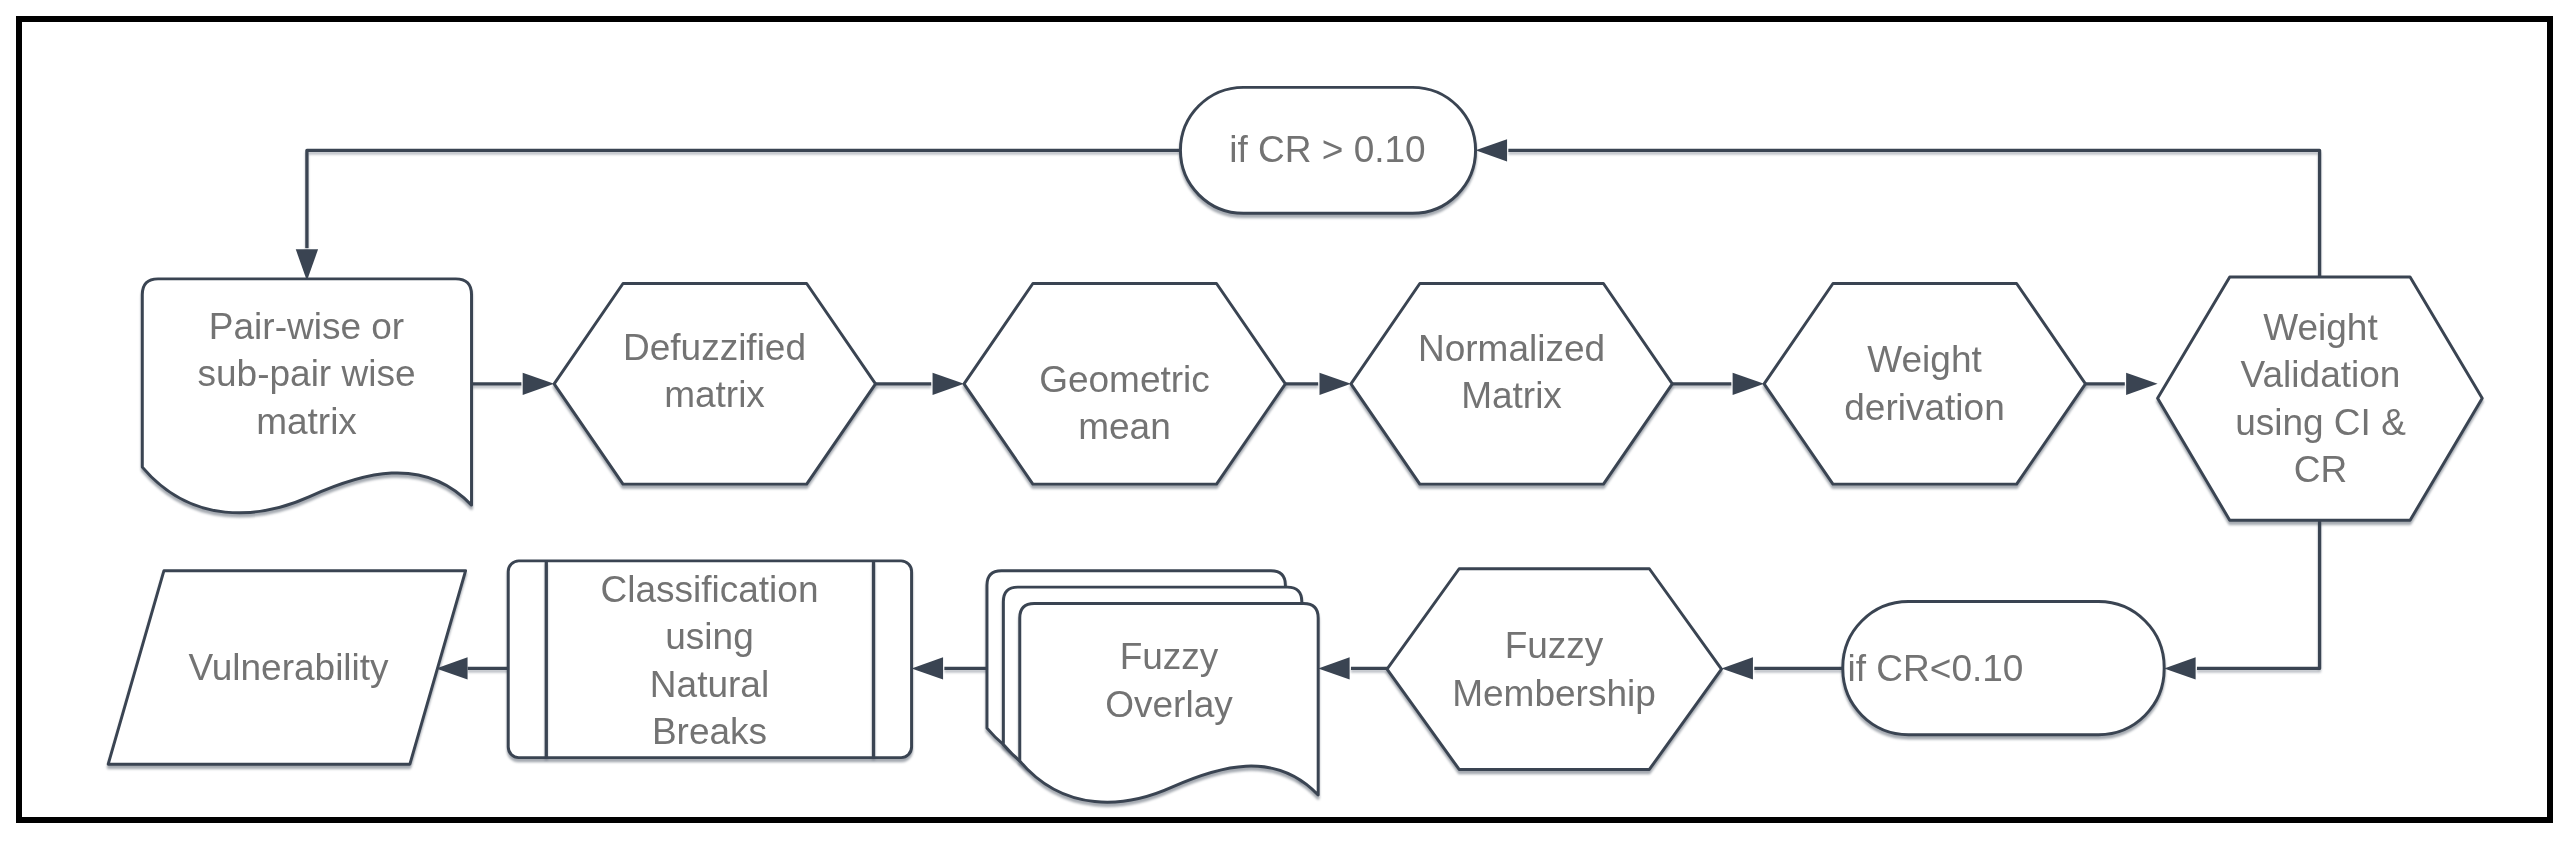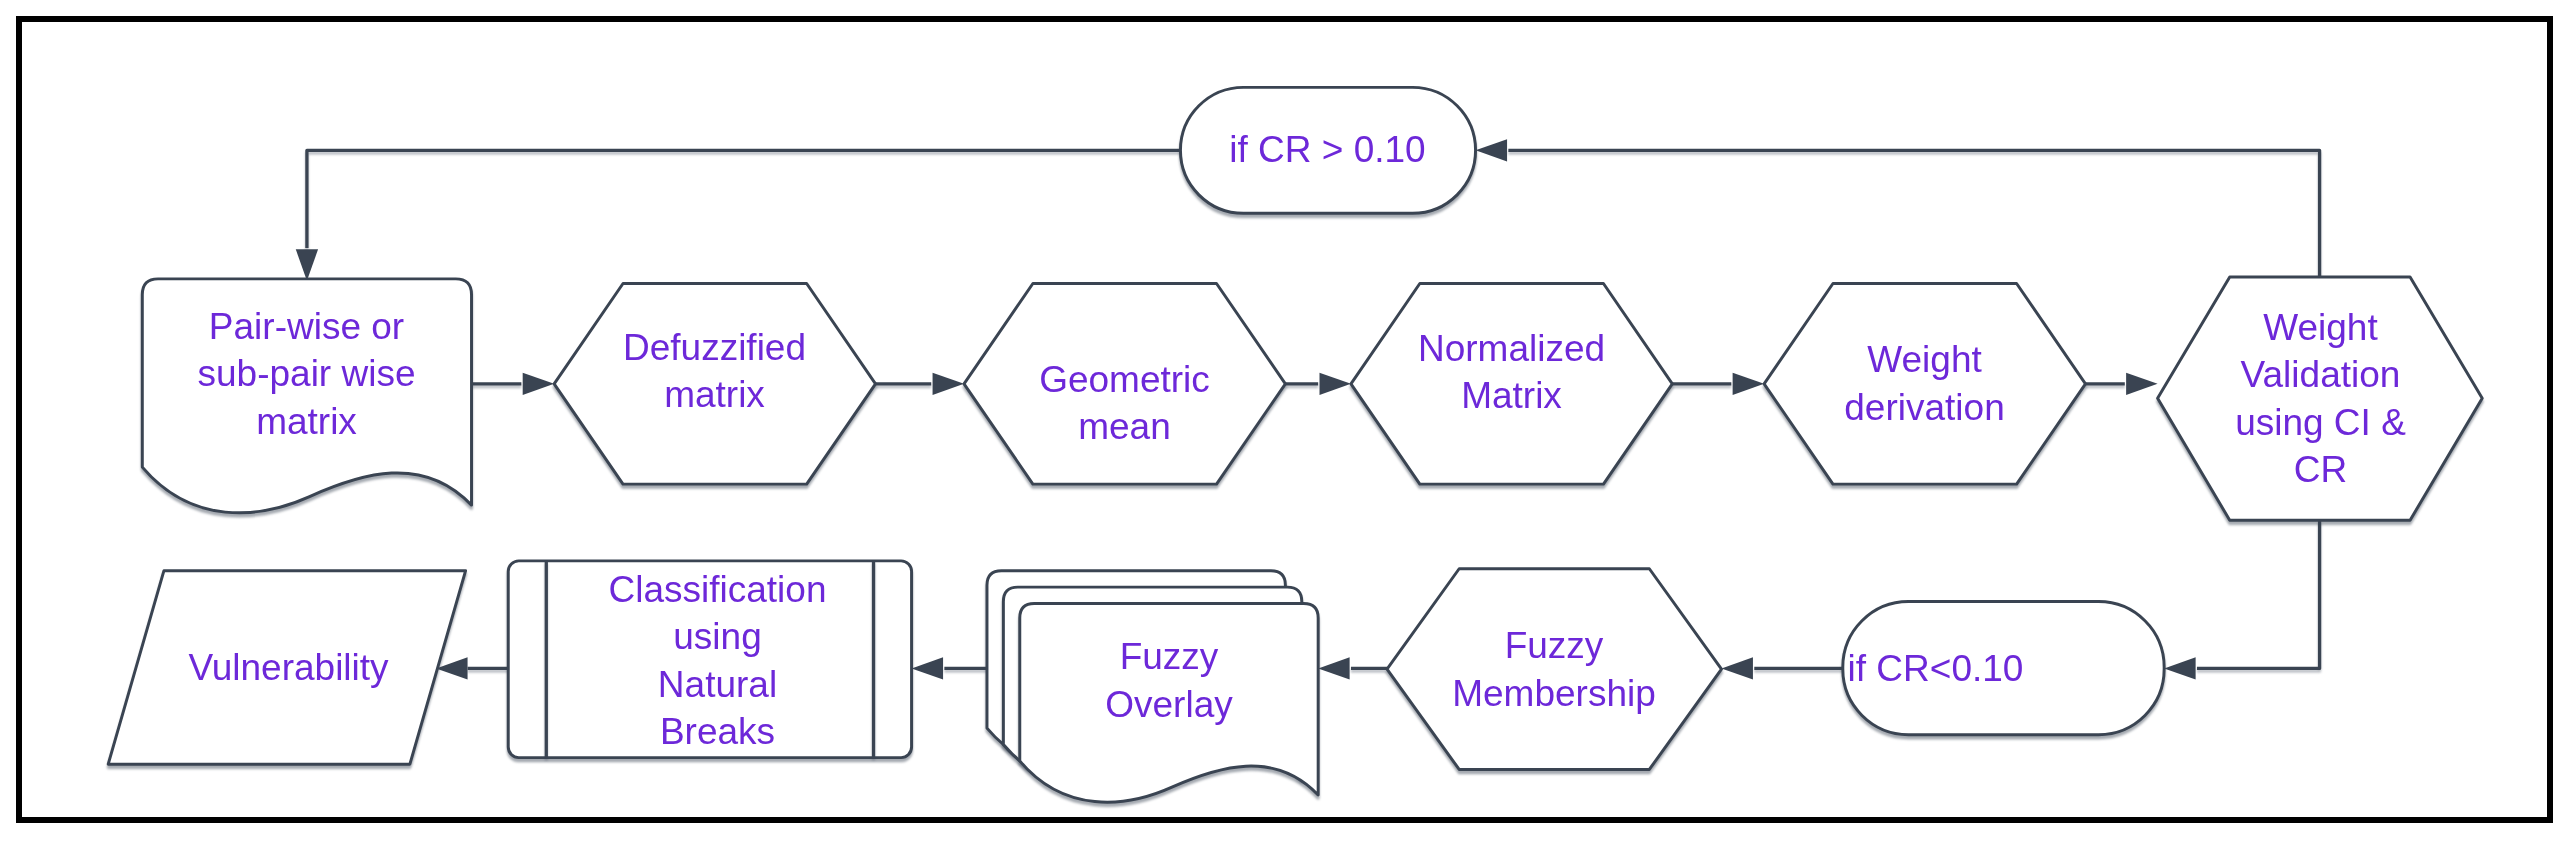"if CR > 0.10" .lbl { color: #6d28d9 -> #737373 }
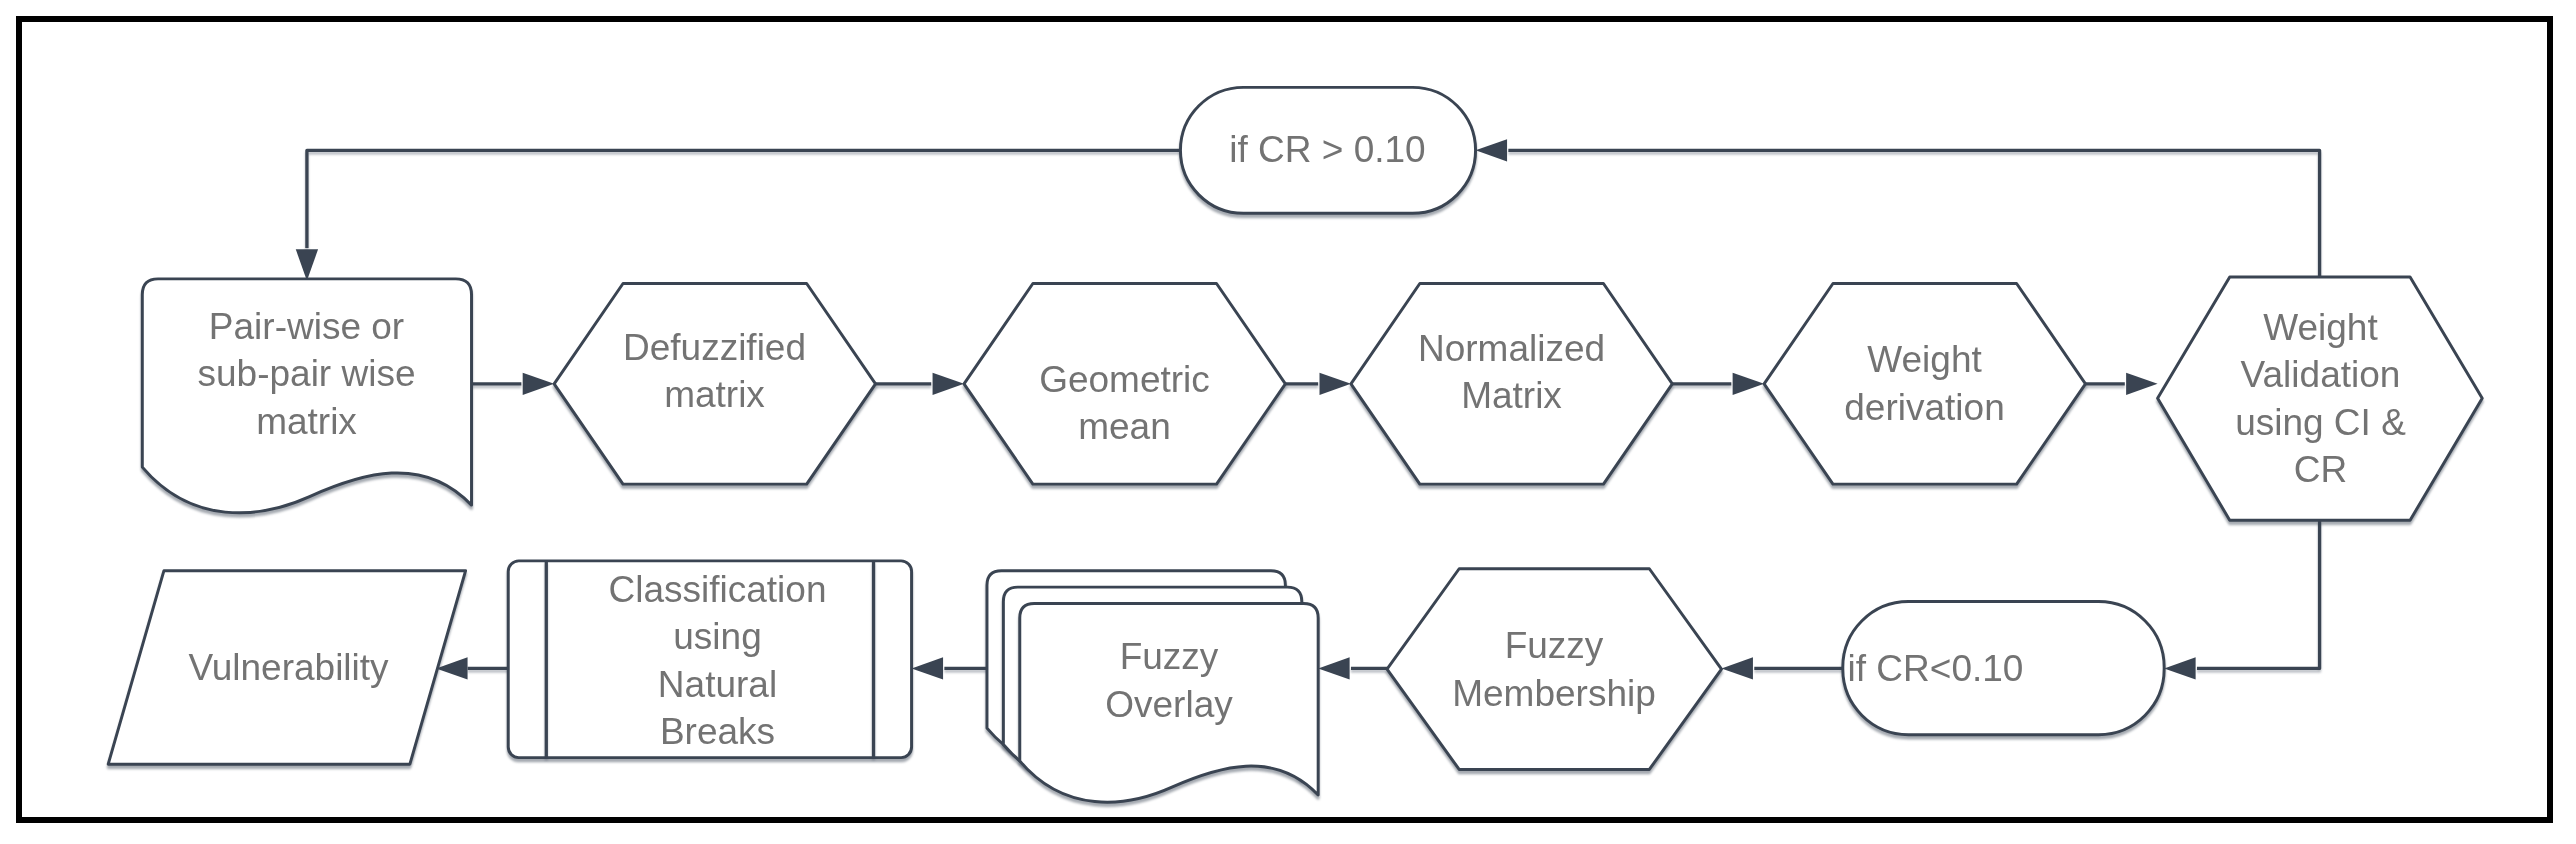"Classification" div.lbl { padding-left: 8px -> none }
